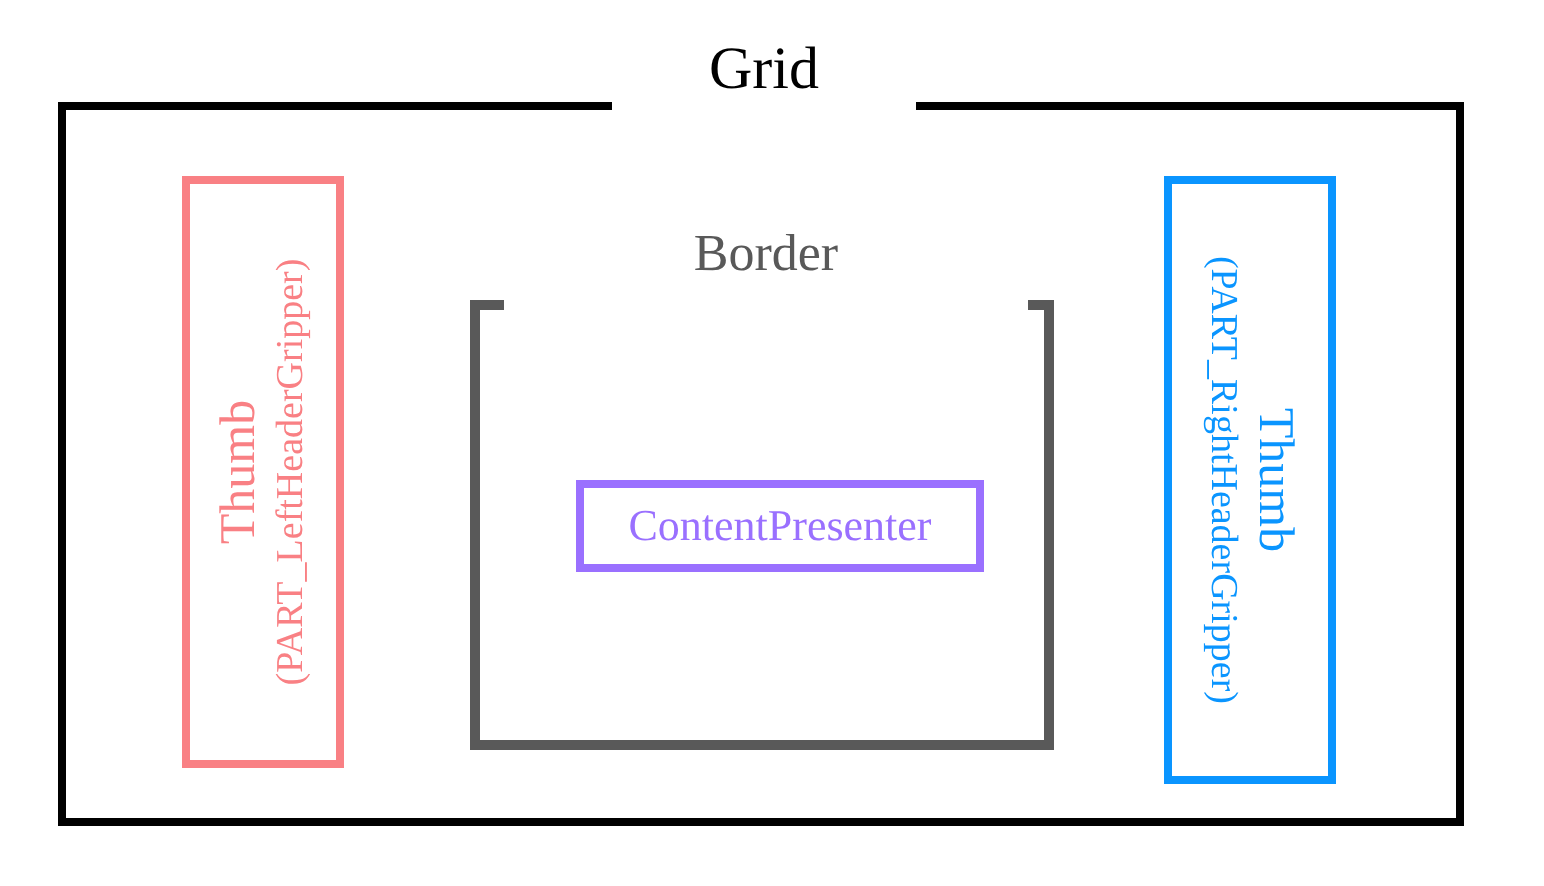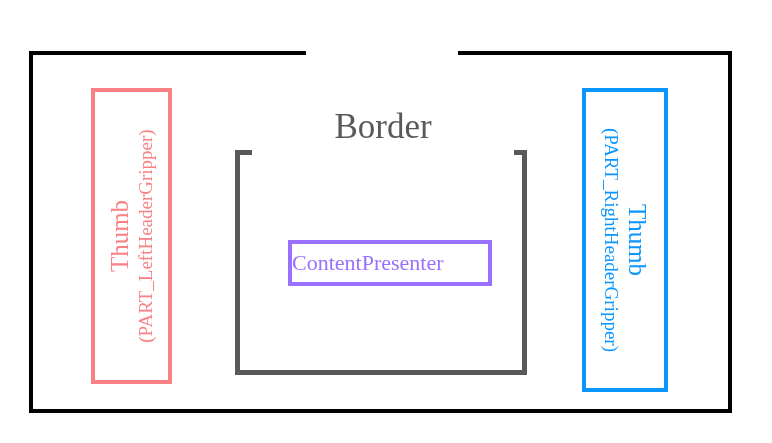"Grid" div.grid-title { html: none -> <div>Grid</div> }
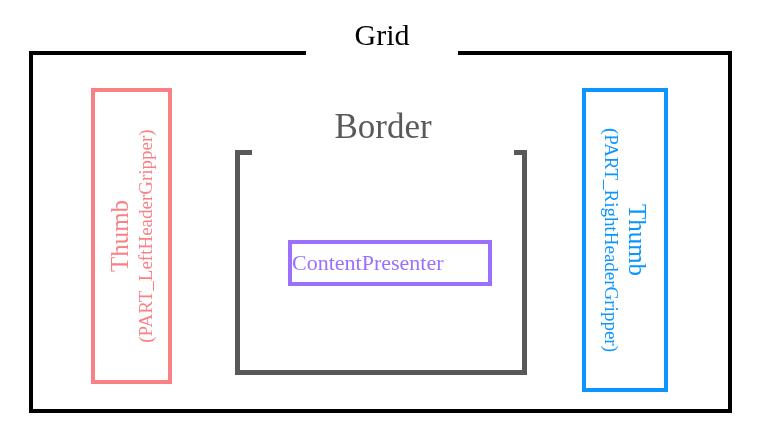"Border" .border-title .line1 { font-size: 35px -> 26px }
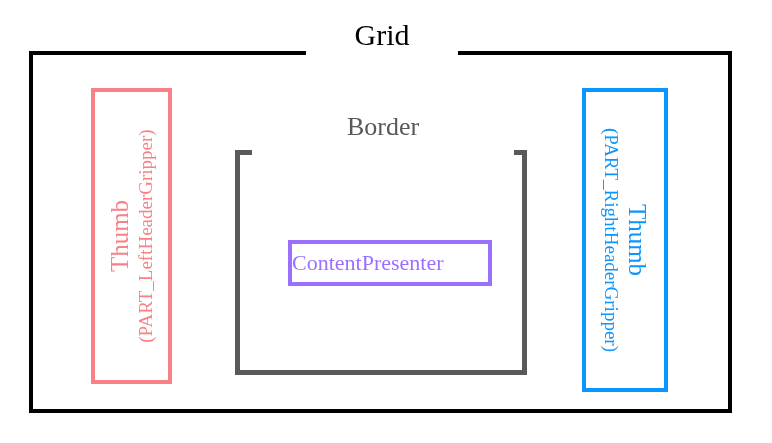"ContentPresenter" .content-presenter { justify-content: none -> center }
